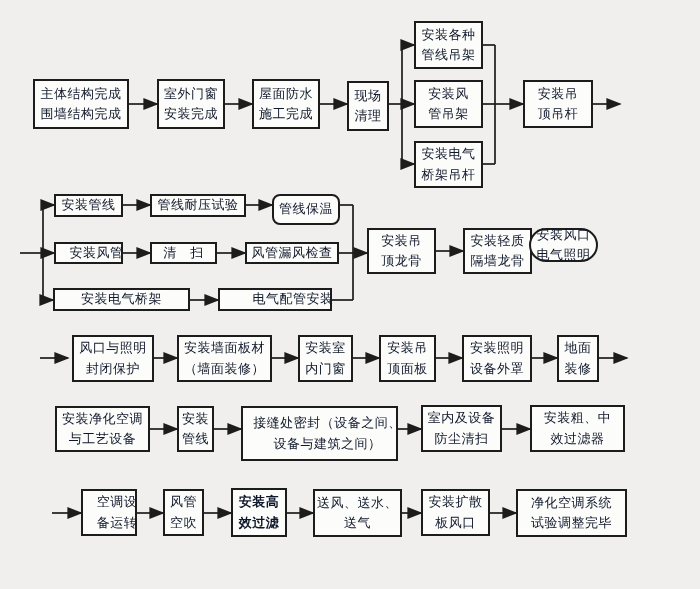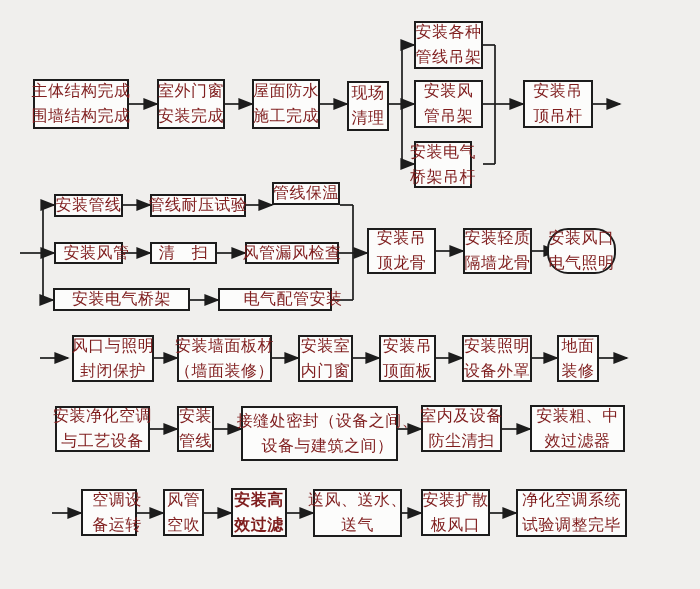"安装各种" .node { color: #7f1d1d -> #0f172a; font-size: 16px -> 13px }
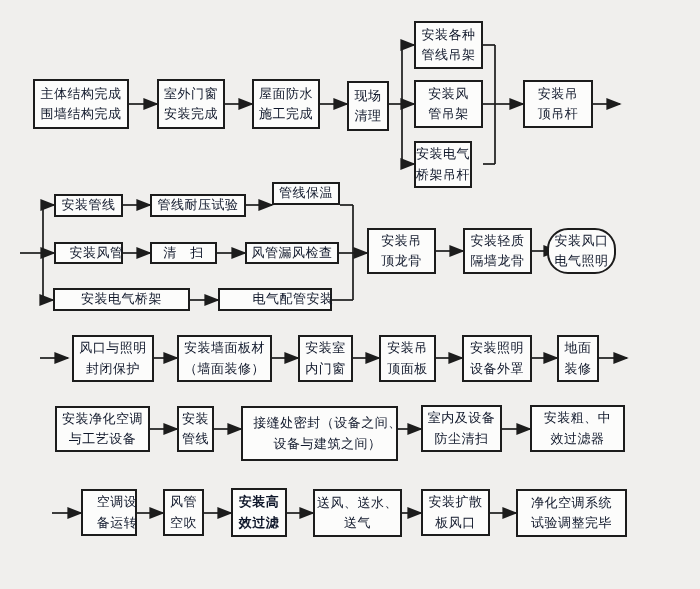"安装电气" div.node { width: 58px -> 69px }
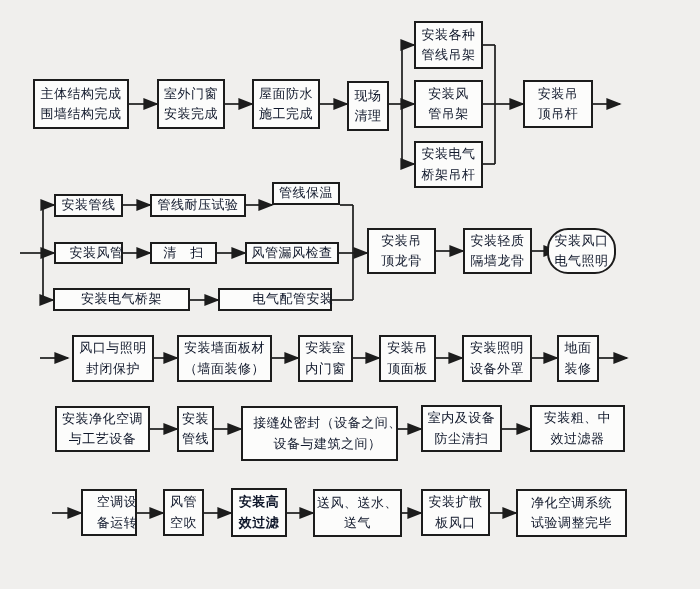"管线保温" div.node { border-radius: none -> 8px; height: 23px -> 31px; top: 182px -> 194px }
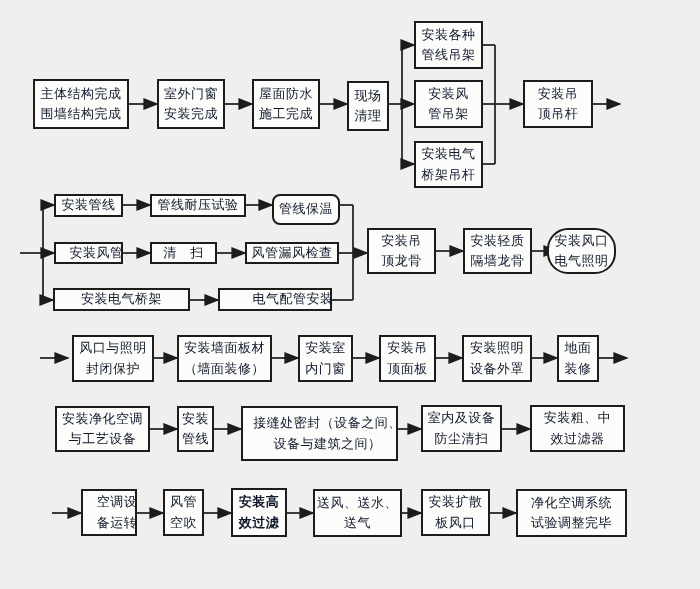"安装风口" div.node { height: 46px -> 34px; left: 547px -> 529px }
